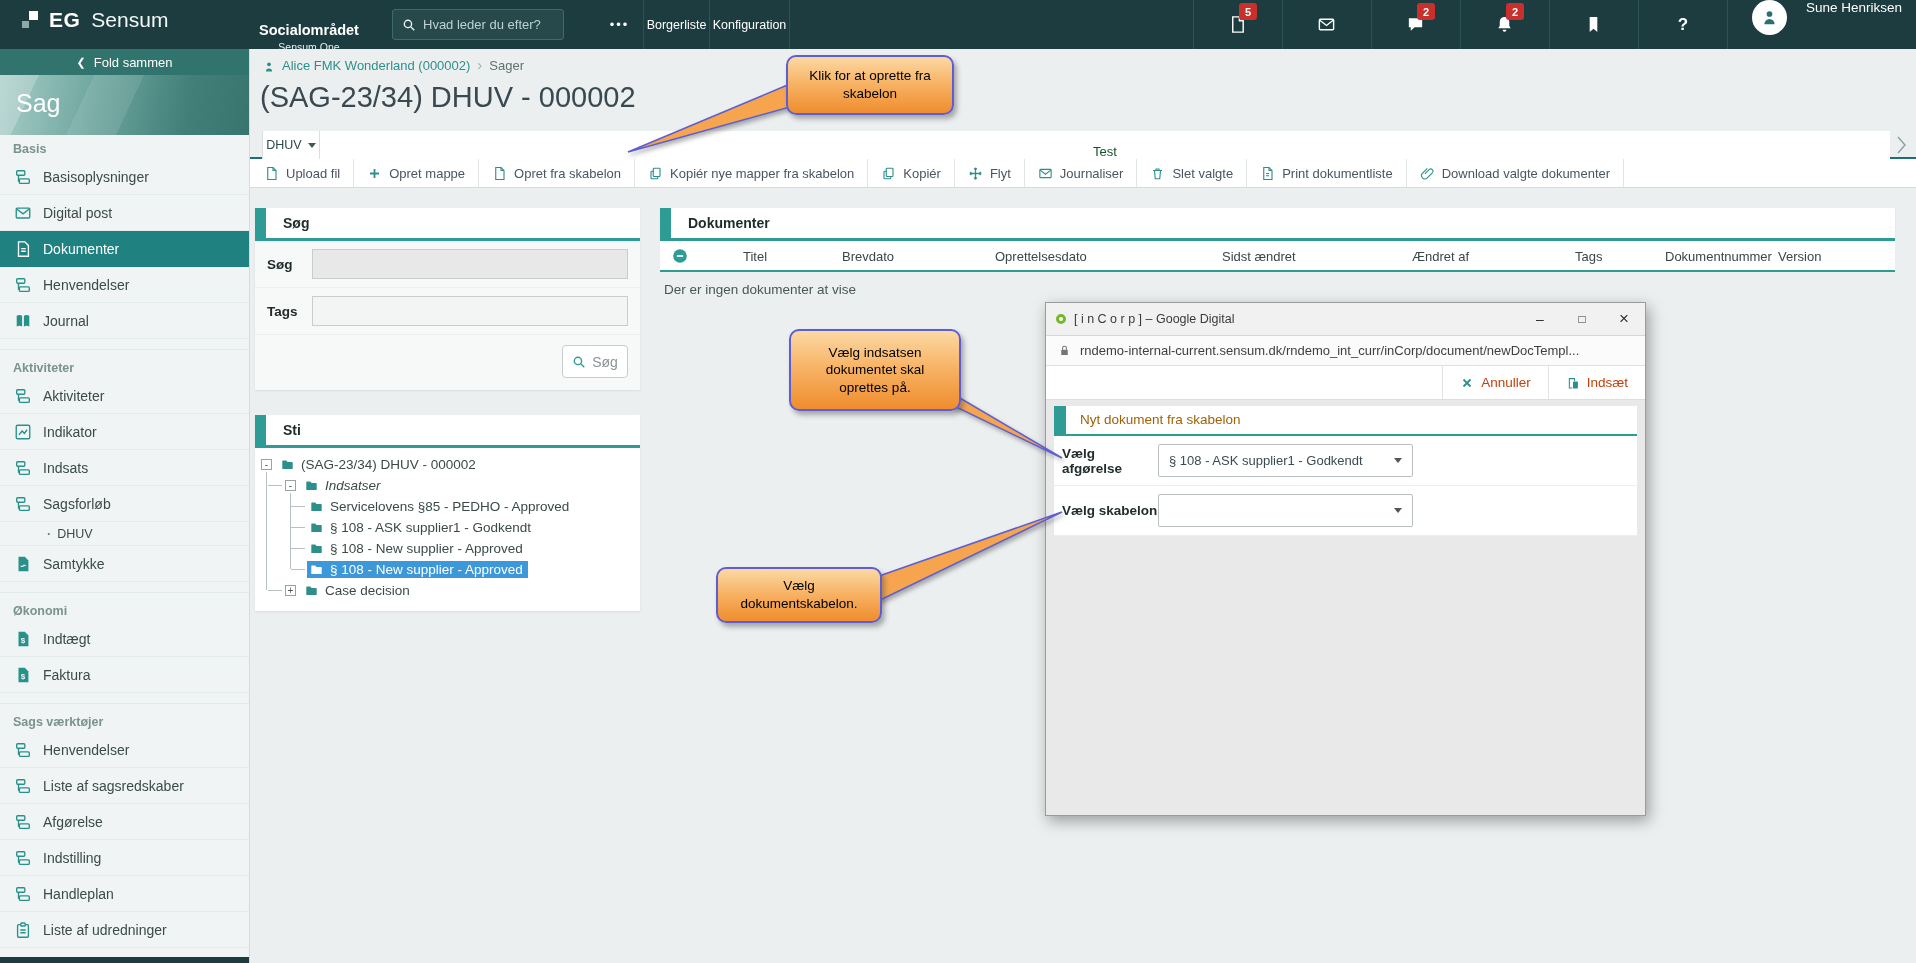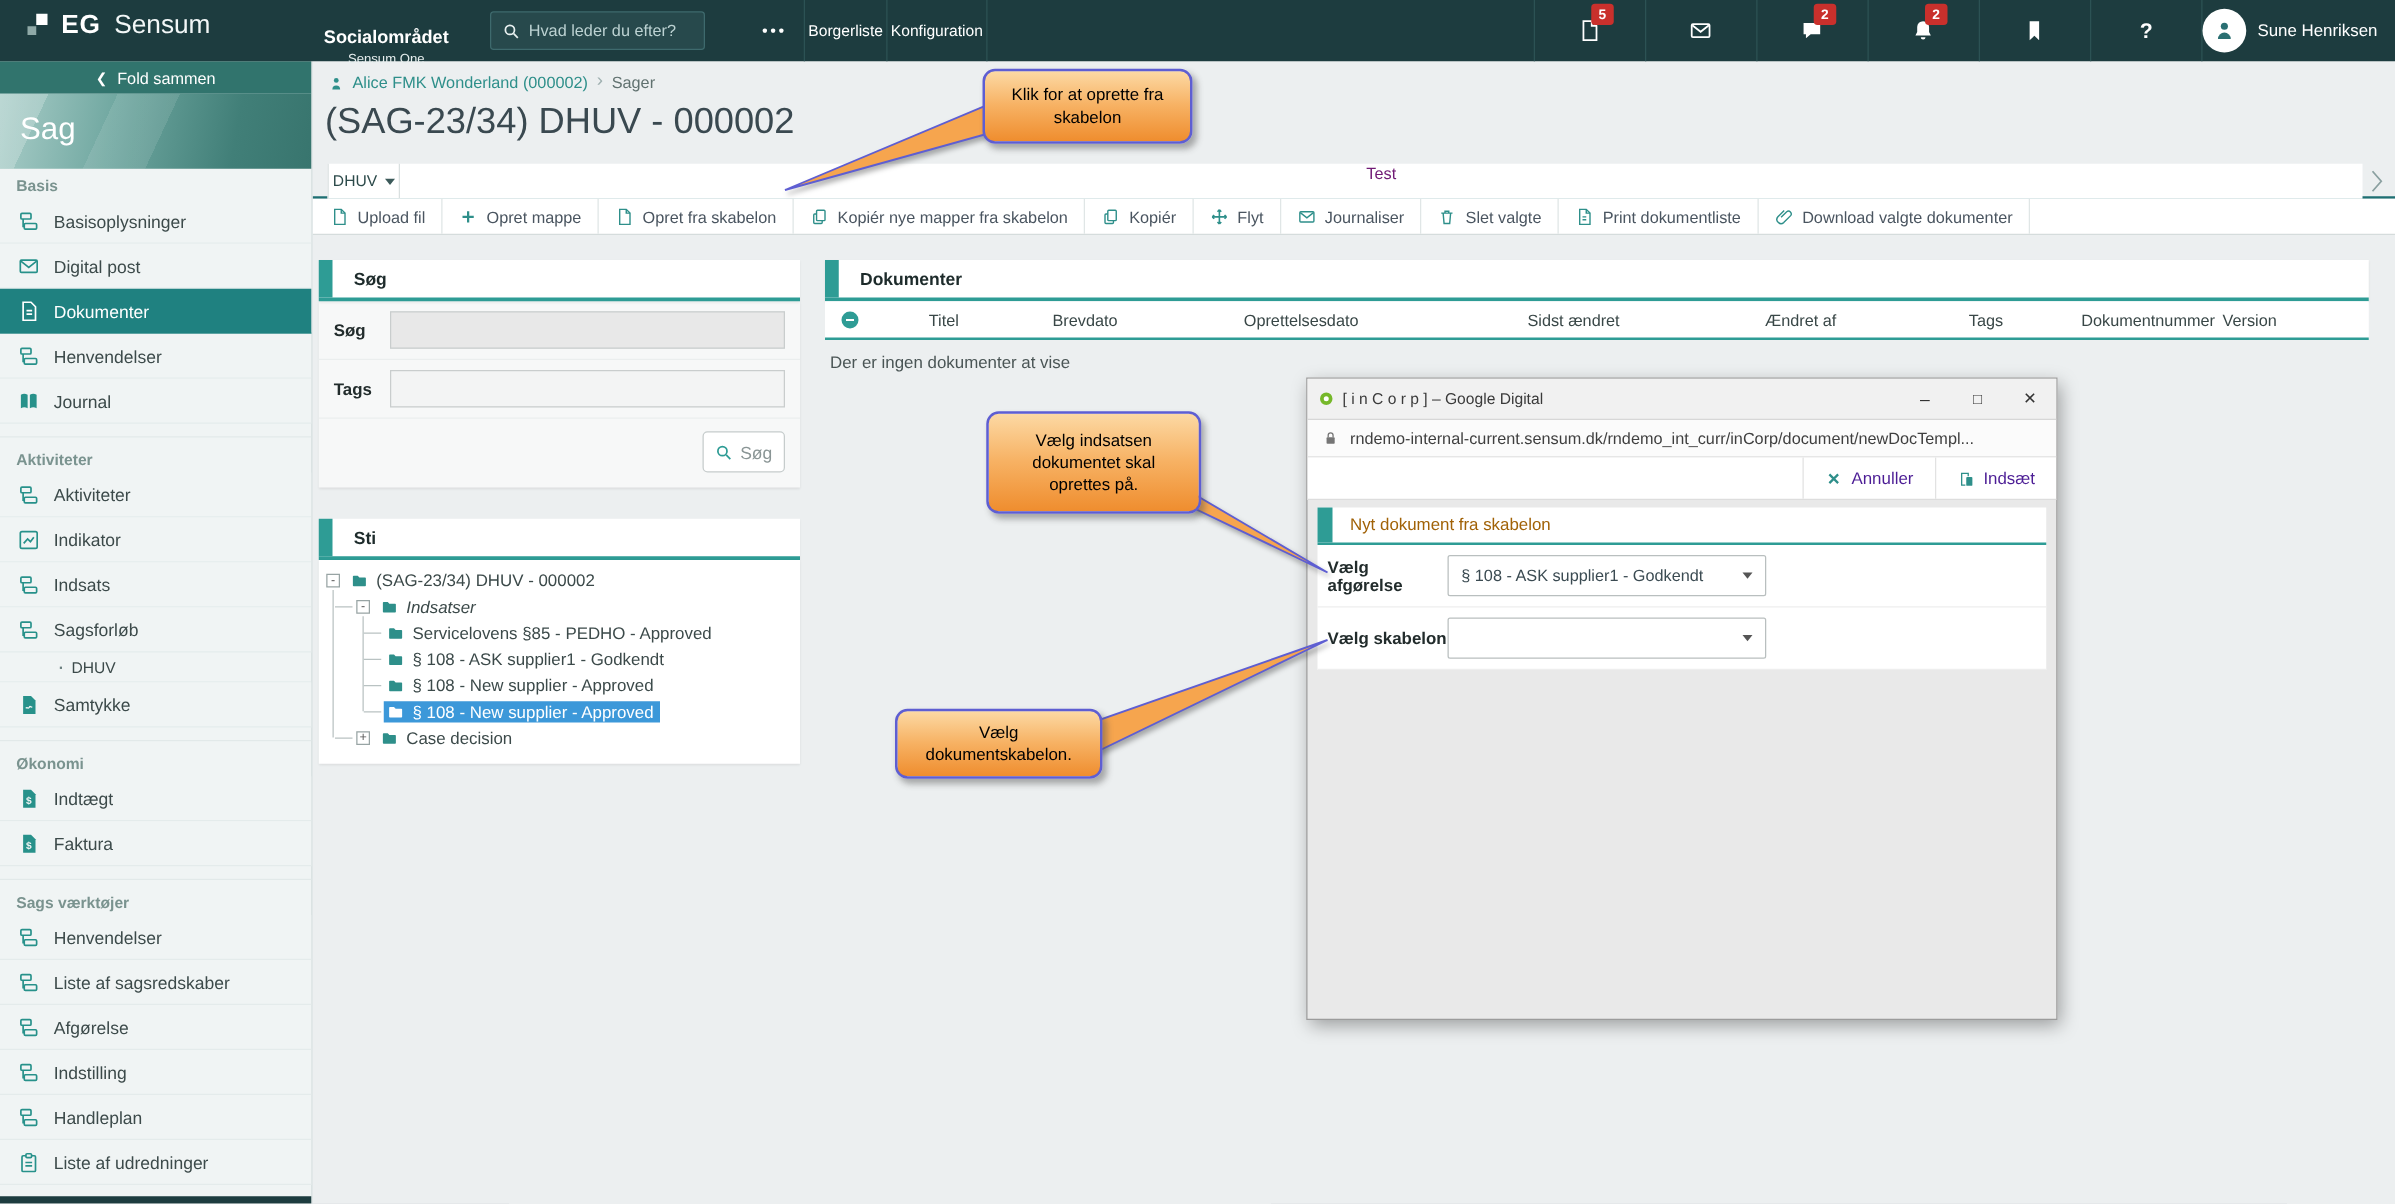"Sune Henriksen" .usercell { align-items: center -> flex-start; gap: 9px -> 19px; padding: 0 14px 0 0 -> 0 14px 0 24px }
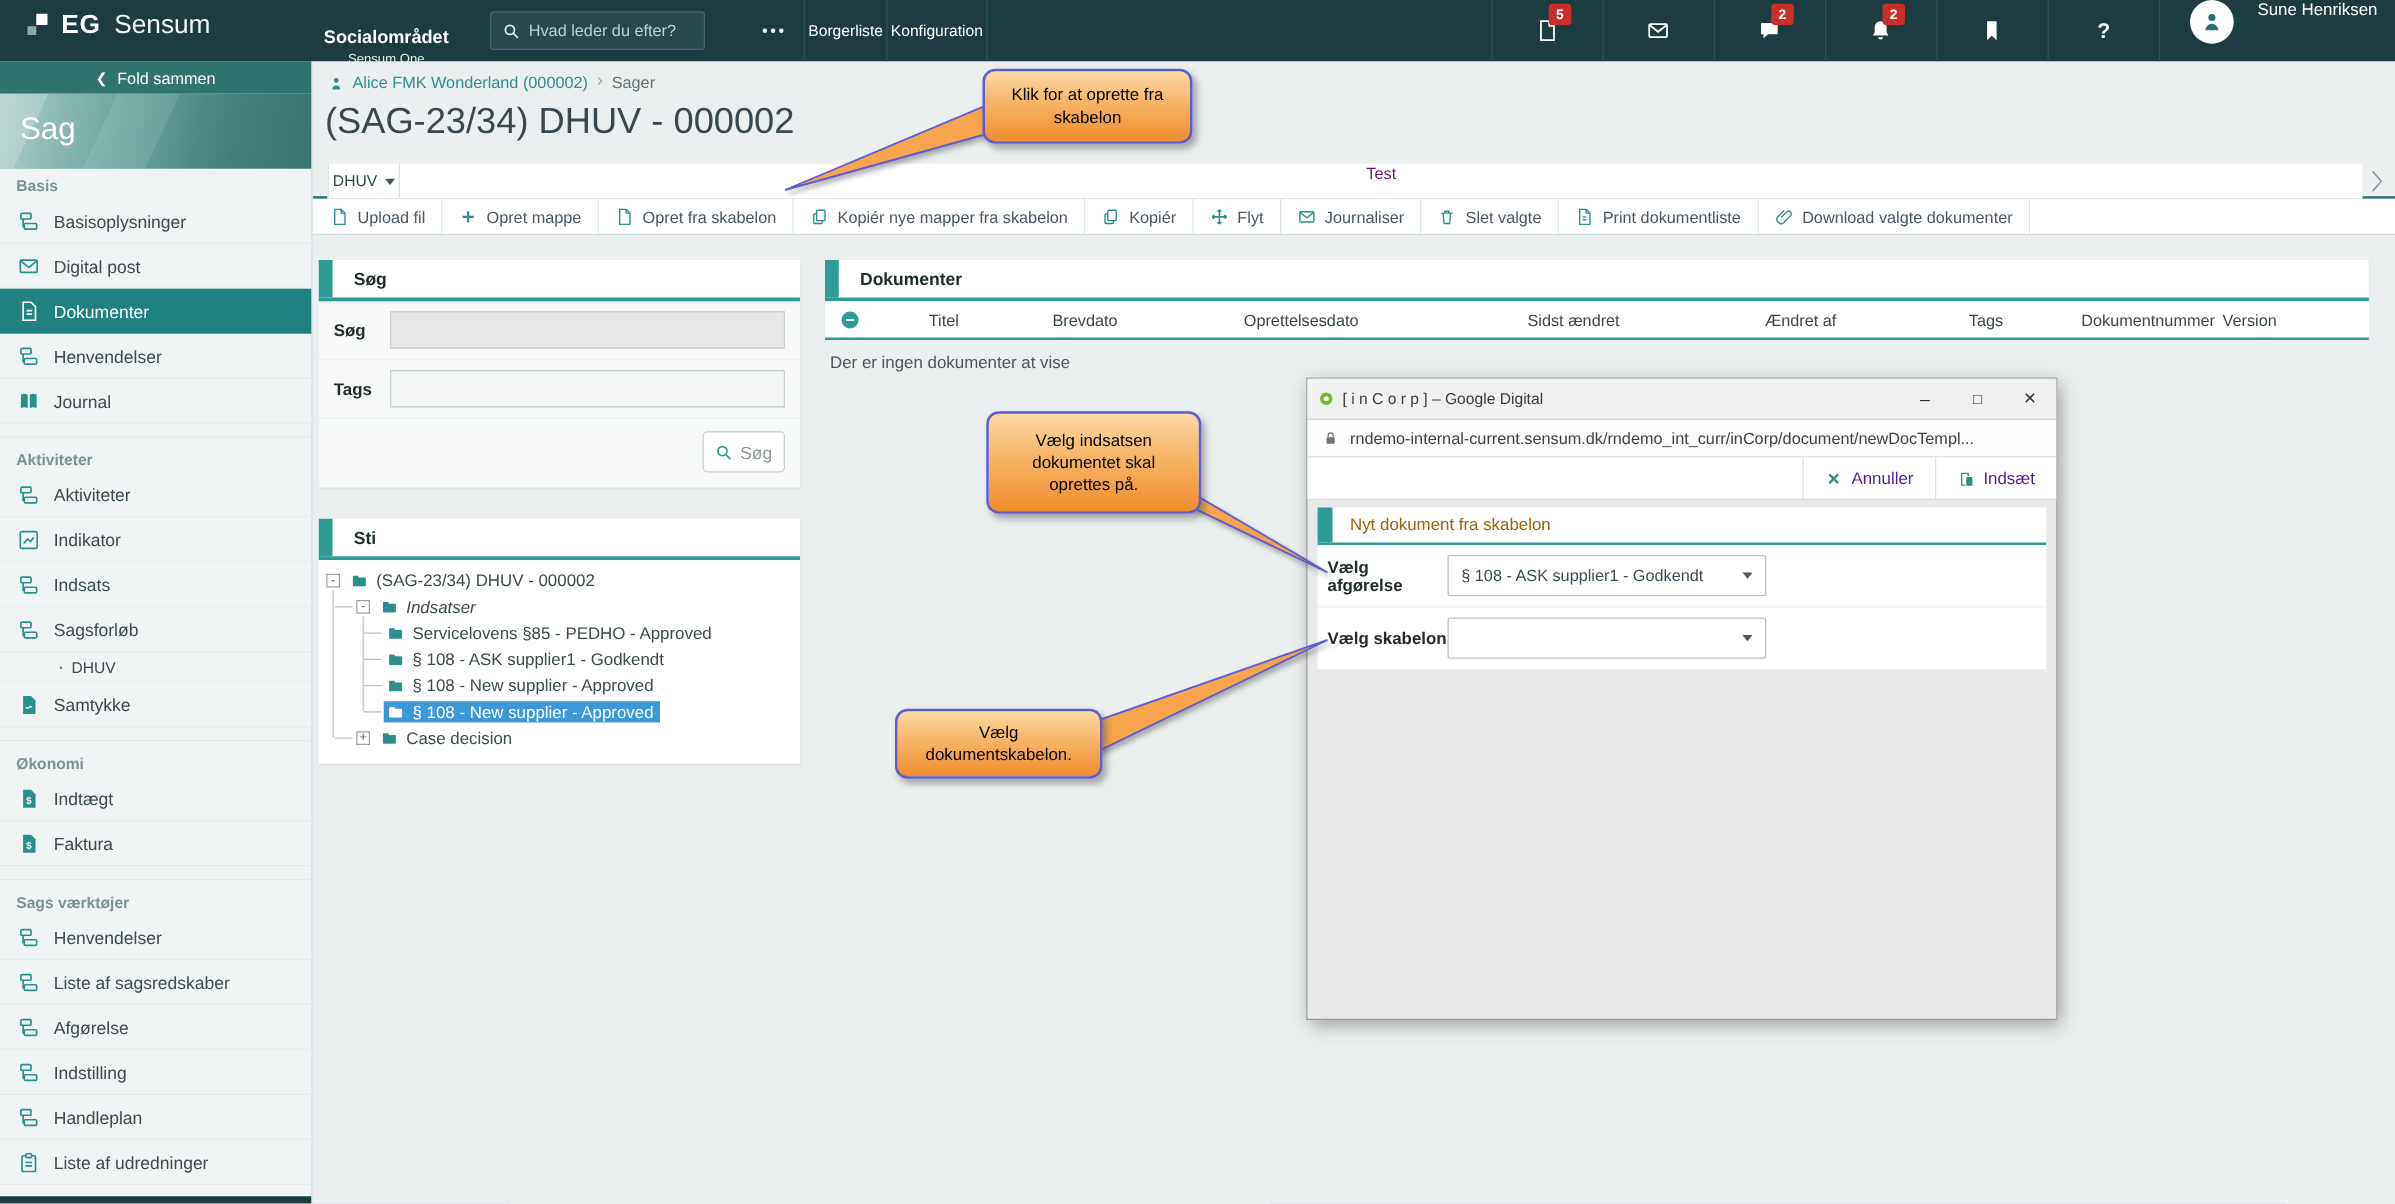"Test" .tab-main { align-items: flex-start -> flex-end; color: #701a75 -> #14532d }
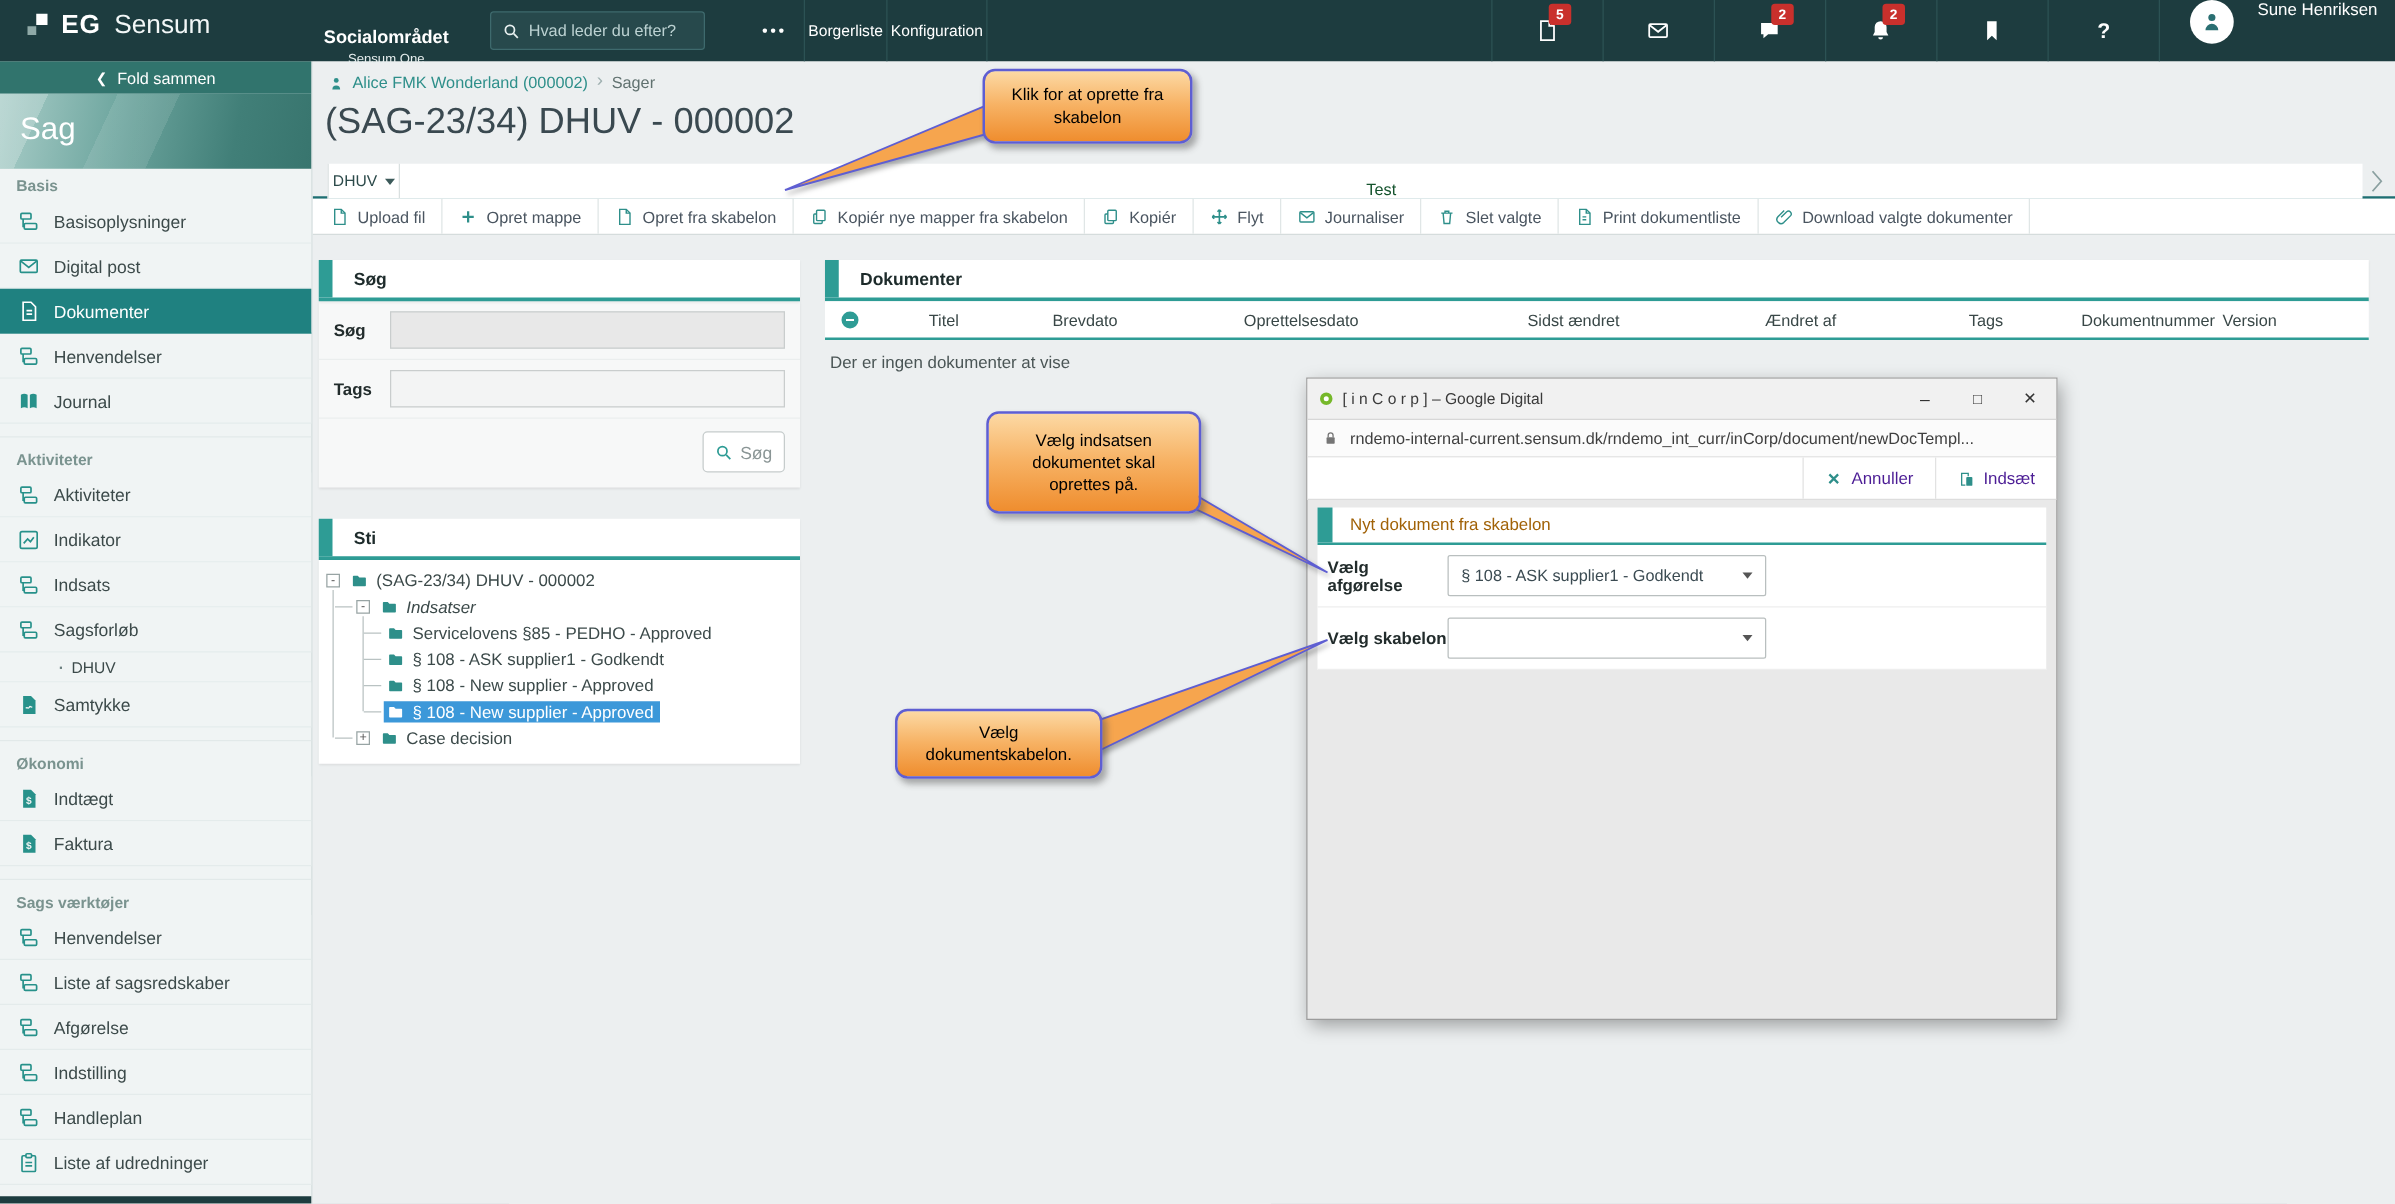"Annuller" .abtn { color: #4c1d95 -> #c2410c }
